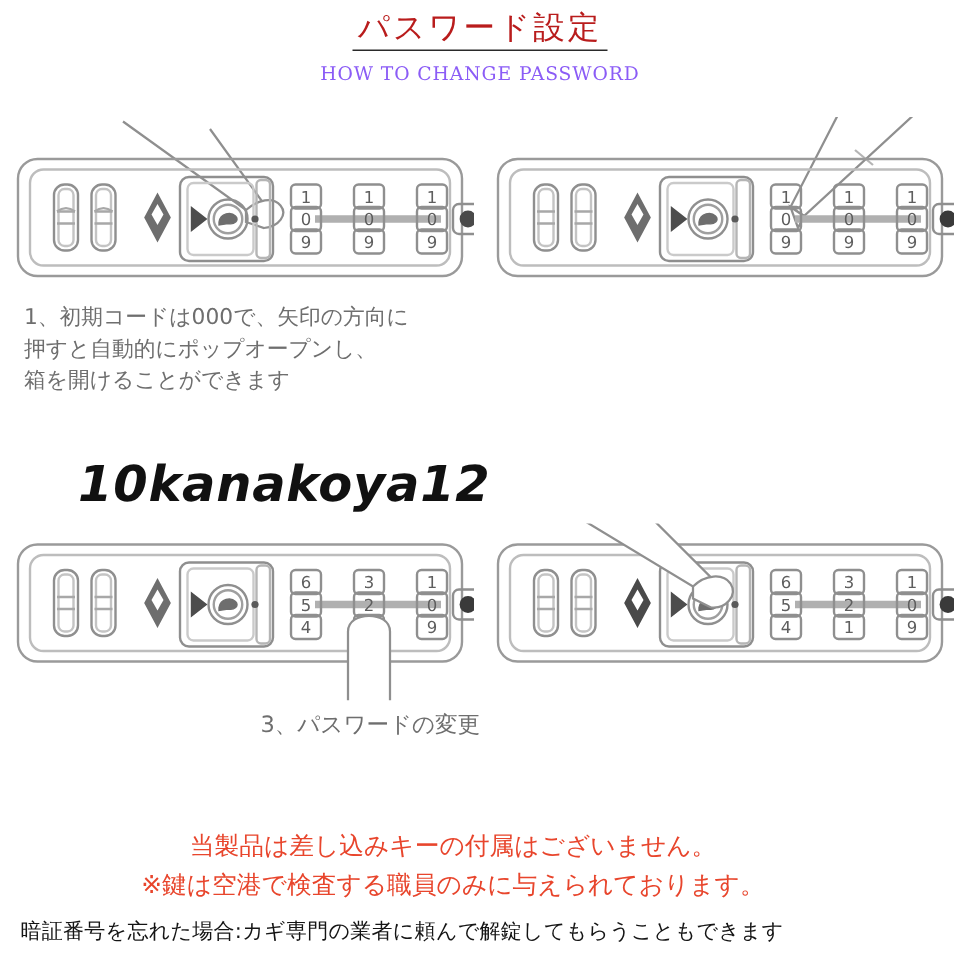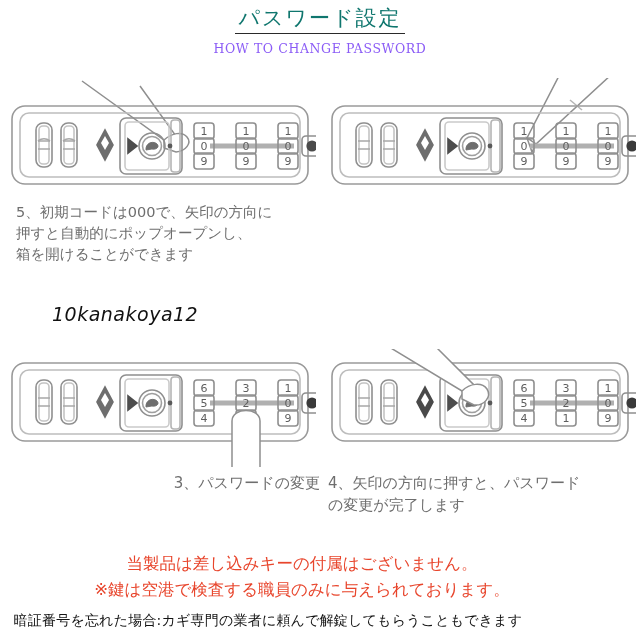"パスワード設定" .title-jp { color: #0f766e -> #b91c1c }
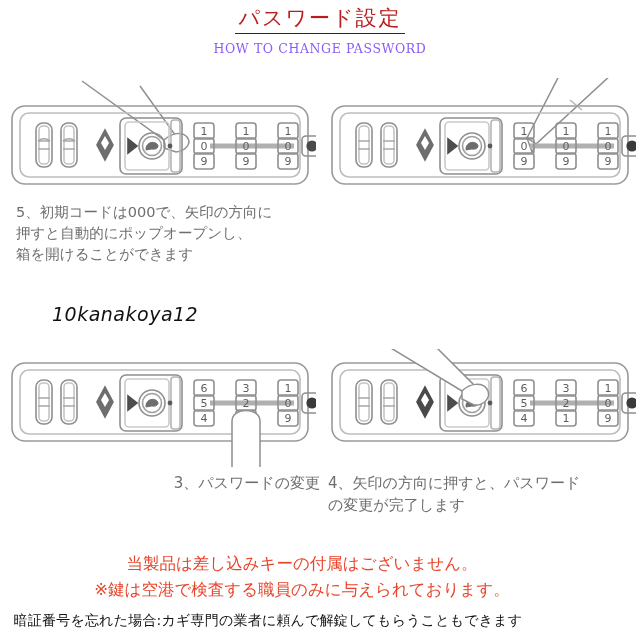"5、初期コードは000で、矢印の方向に" div.caption { text: 5 -> 1 }
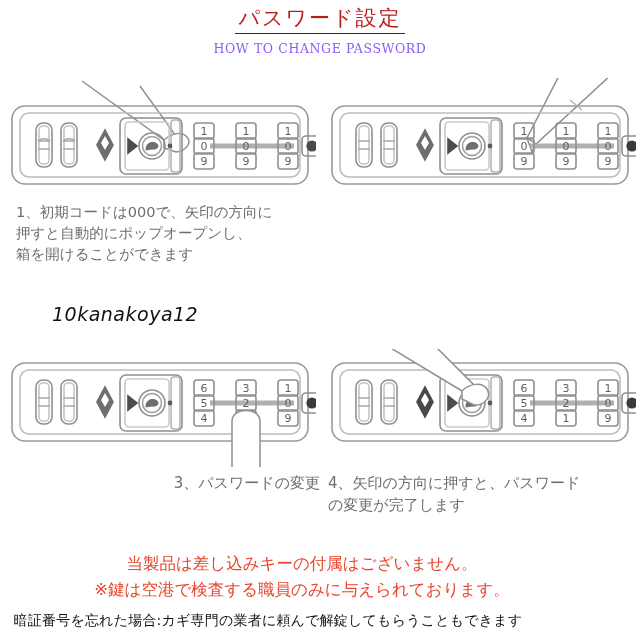"10kanakoya12" .watermark { font-size: 19px -> 33px; font-weight: normal -> bold }
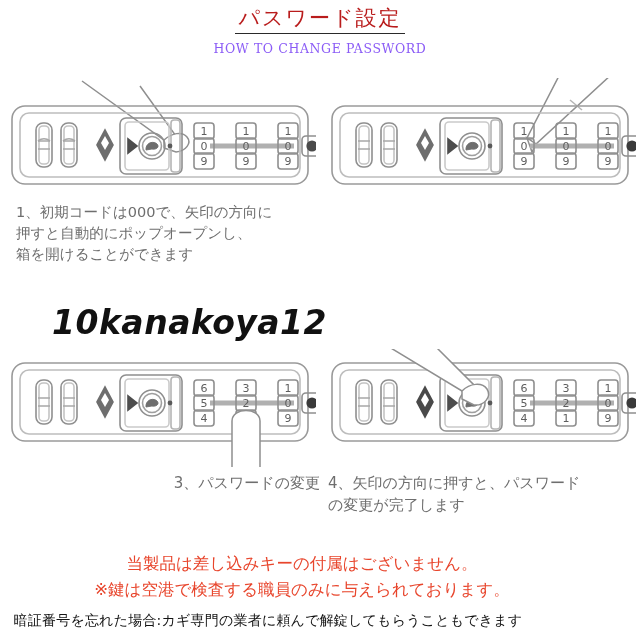"4、矢印の方向に押すと、パスワード" div.caption { html: <div>4、矢印の方向に押すと、パスワード の変更が完了します</div> -> none }
